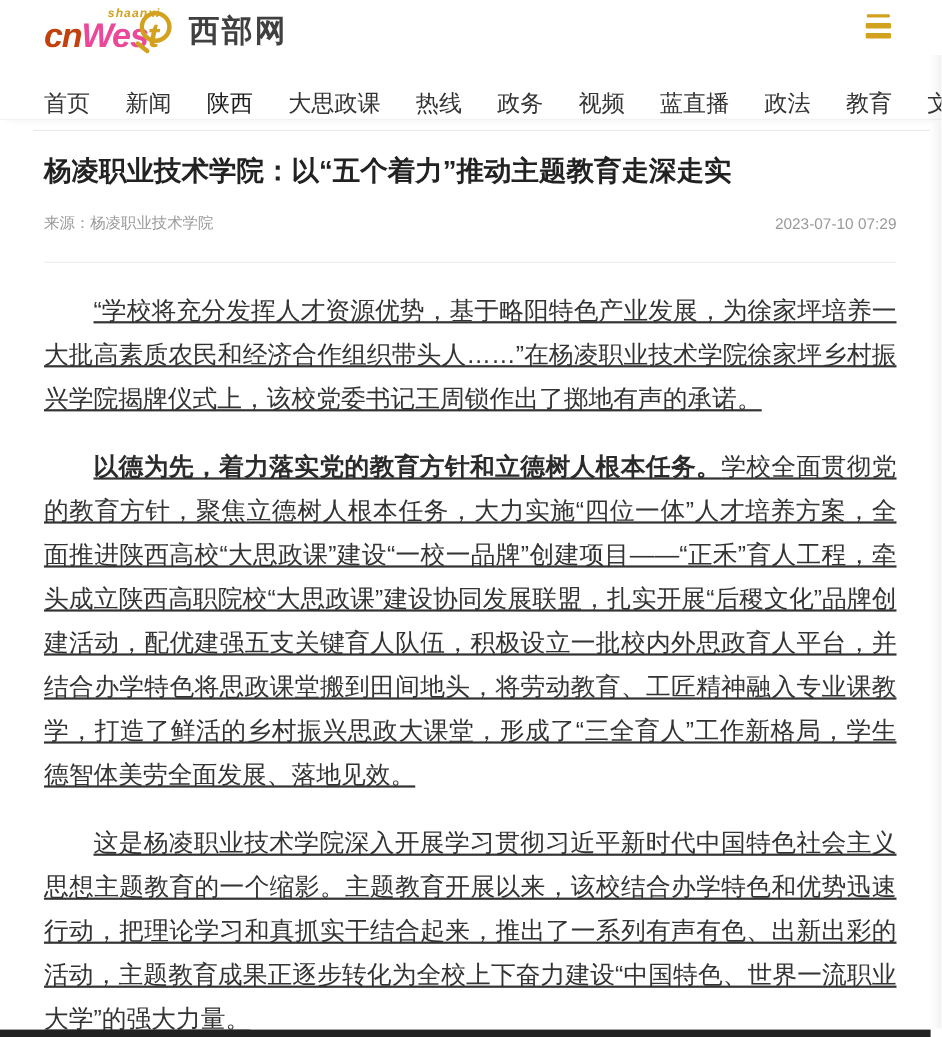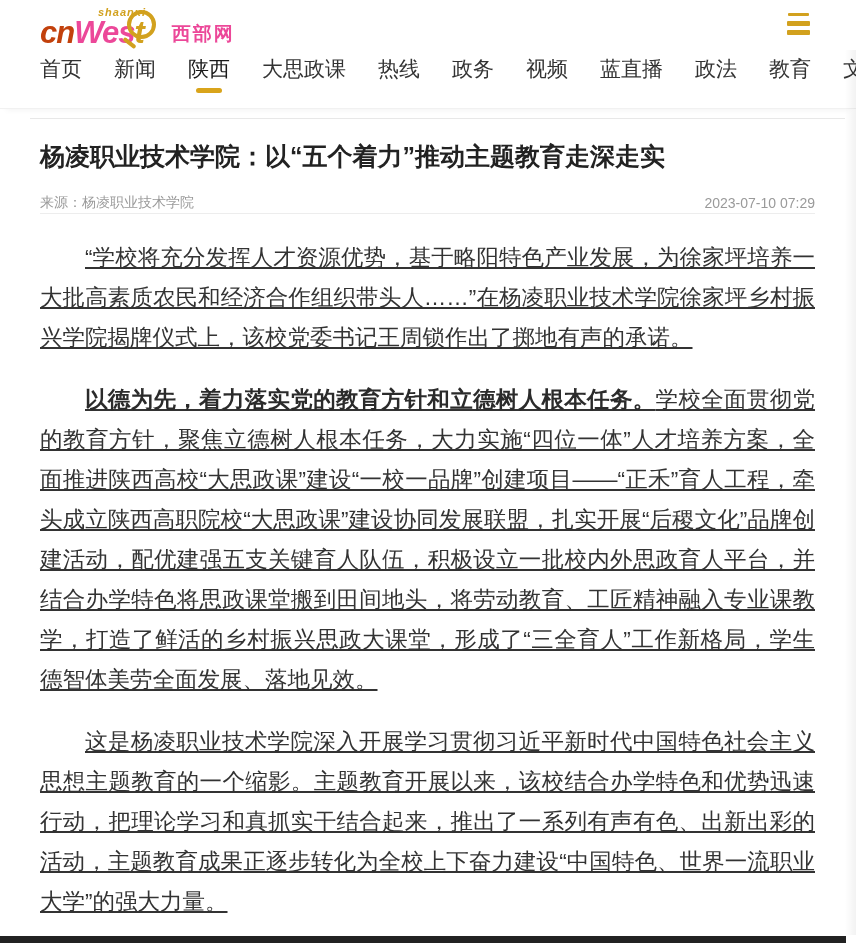"西部网" .logo-site { color: #ec4899 -> #404040; font-size: 19px -> 28px }
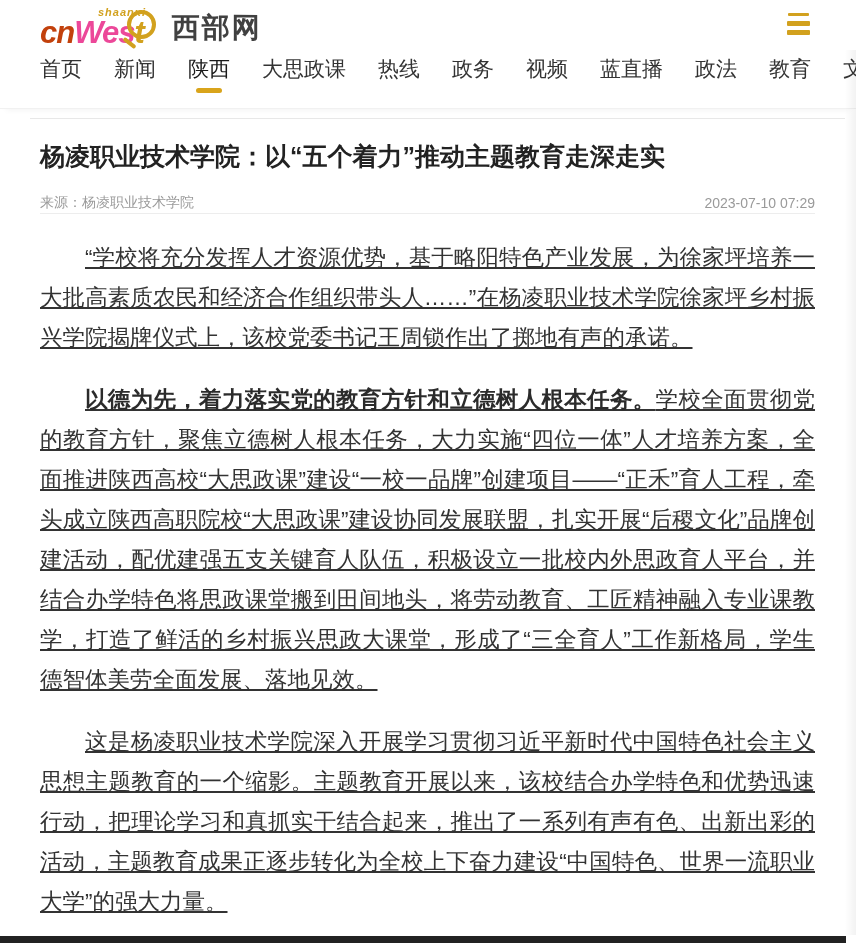"首页" .nav { align-items: flex-start -> flex-end }
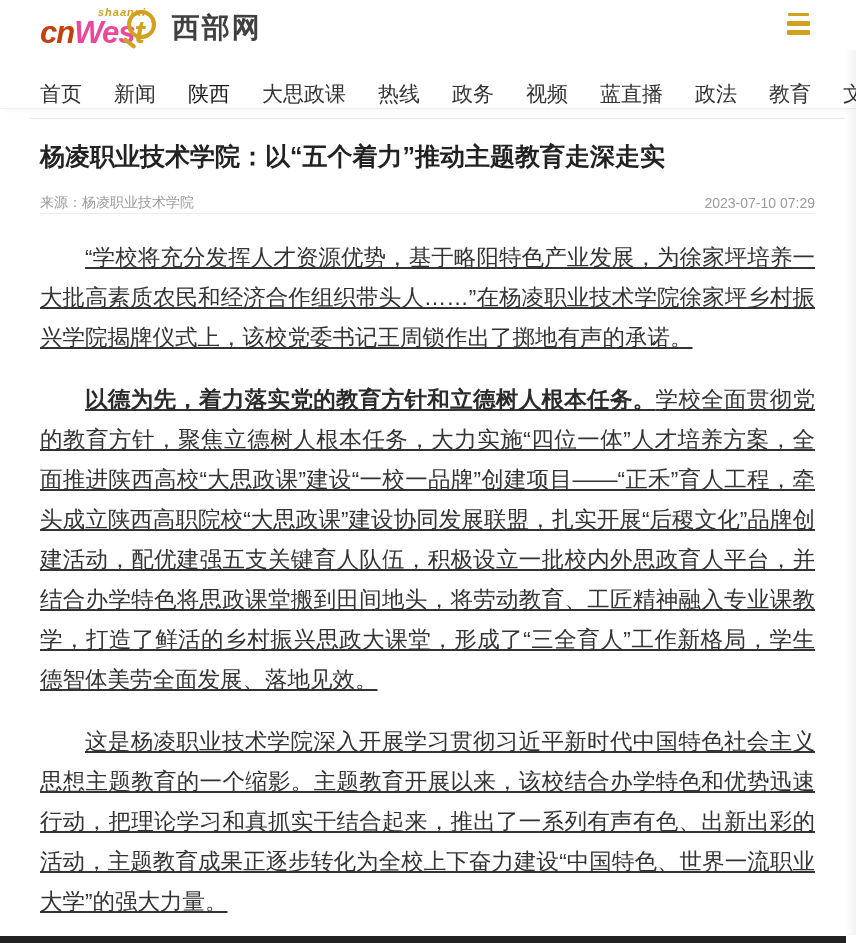"来源：杨凌职业技术学院" .article-meta { padding-bottom: 1px -> 26px }
